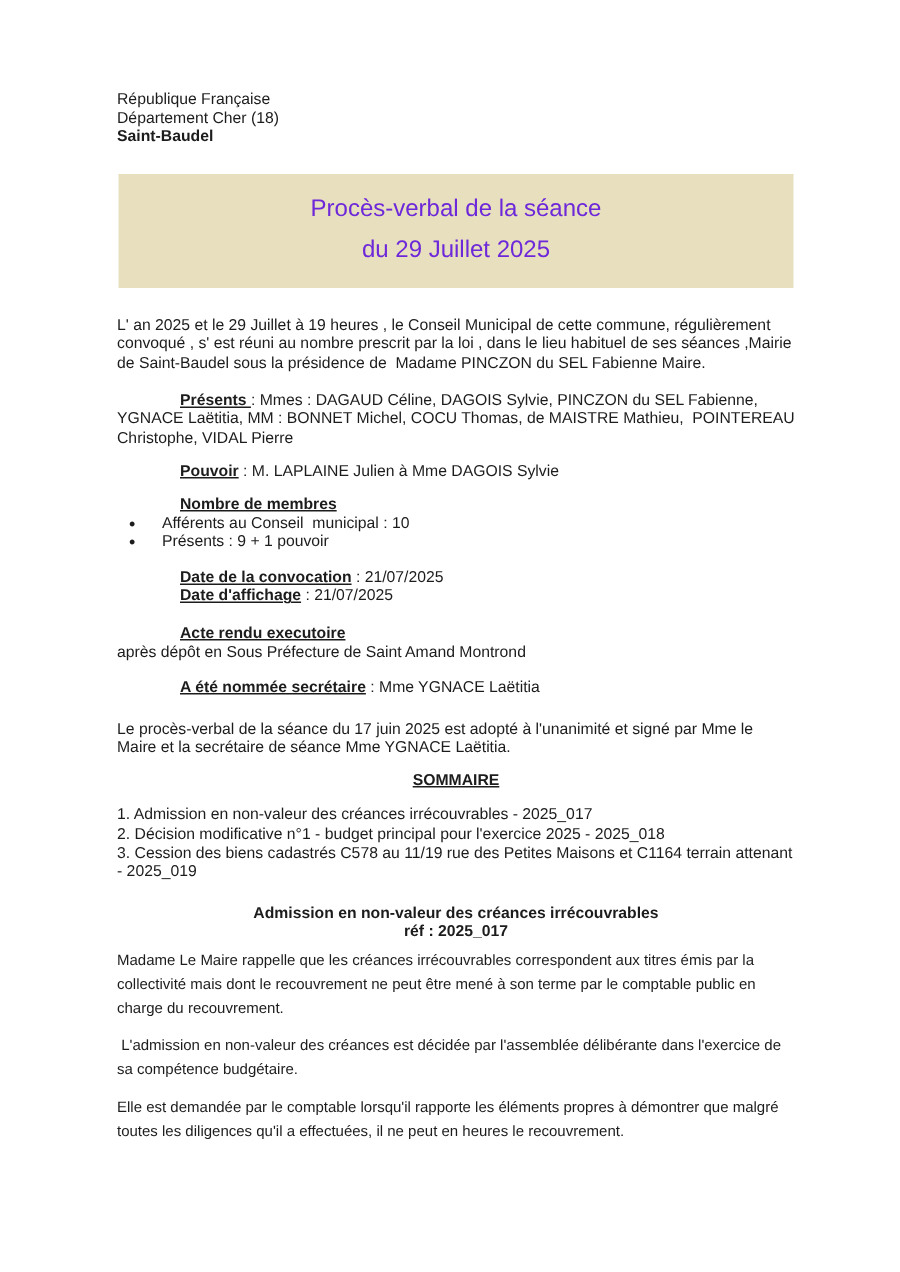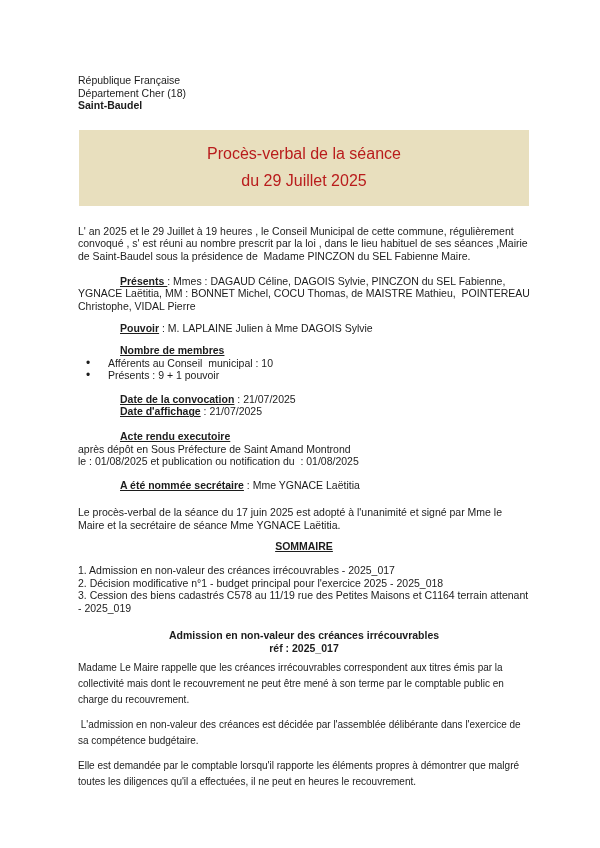"République Française" .content { top: 74px -> 60px }
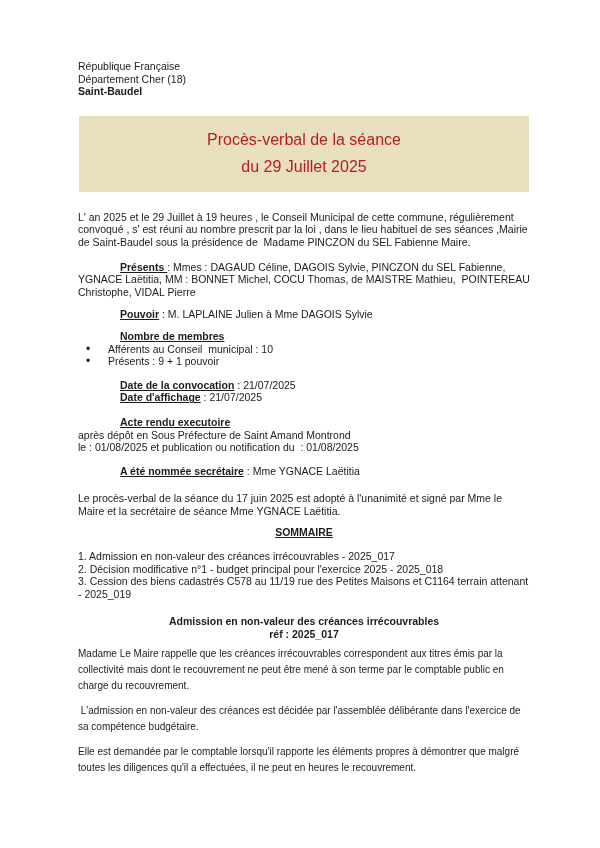"Procès-verbal de la séance" .title-box { color: #b91c1c -> #6d28d9 }
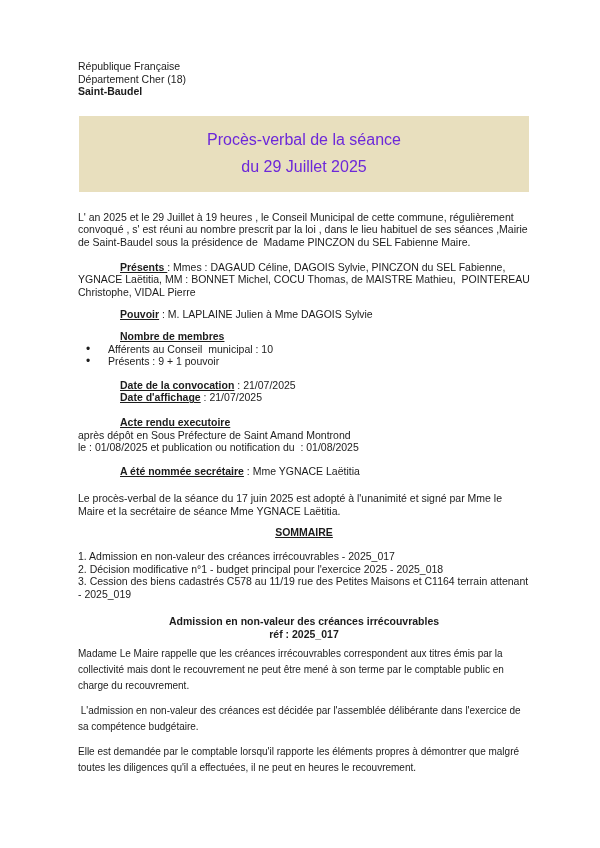"le : 01/08/2025 et publication" div.t { html: <div>le : 01/08/2025 et publication ou notification du : 01/08/2025</div> -> none }
